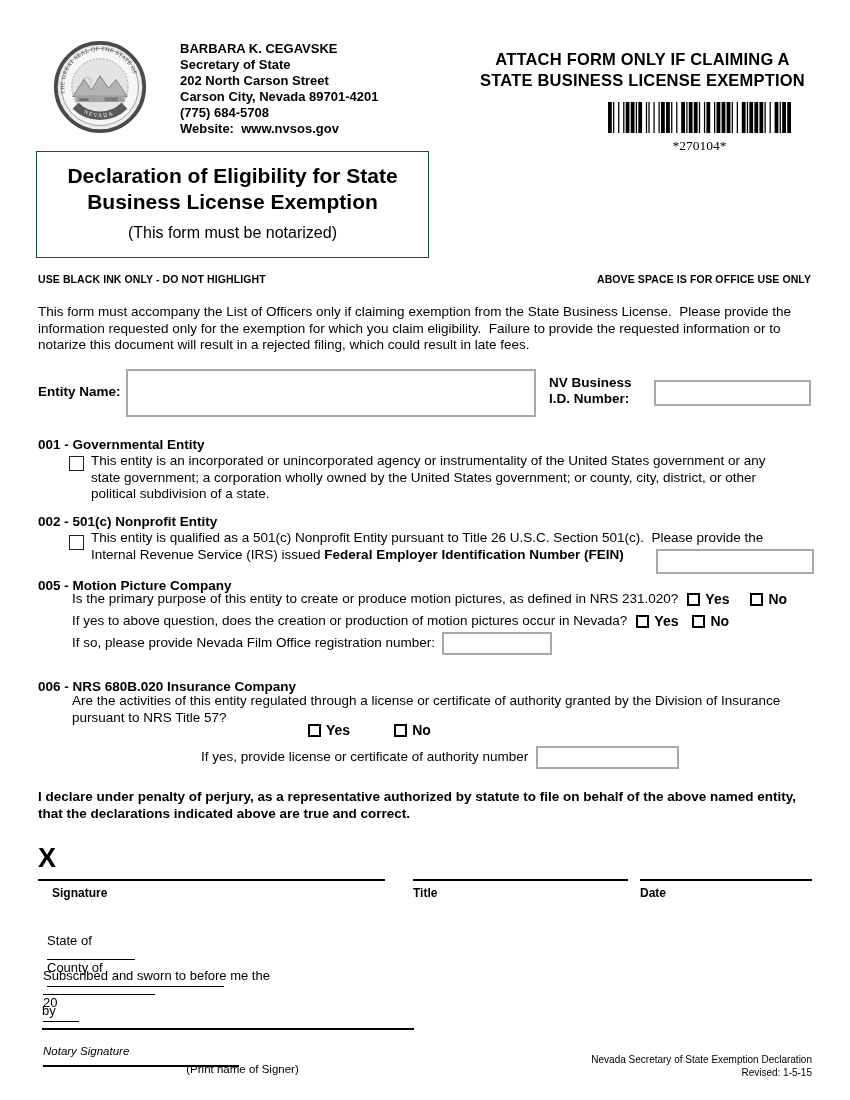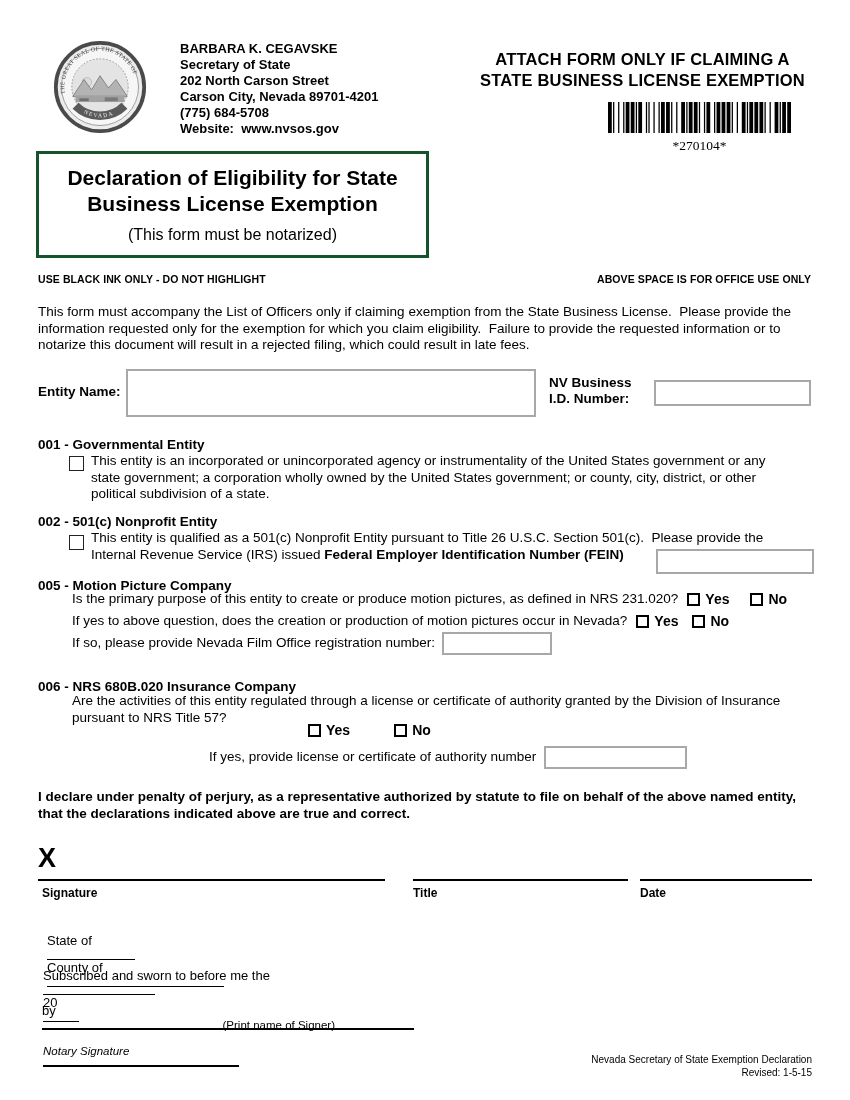"Declaration of Eligibility for State" .title-box { border: 3px solid #14532d -> 1px solid #14532d }
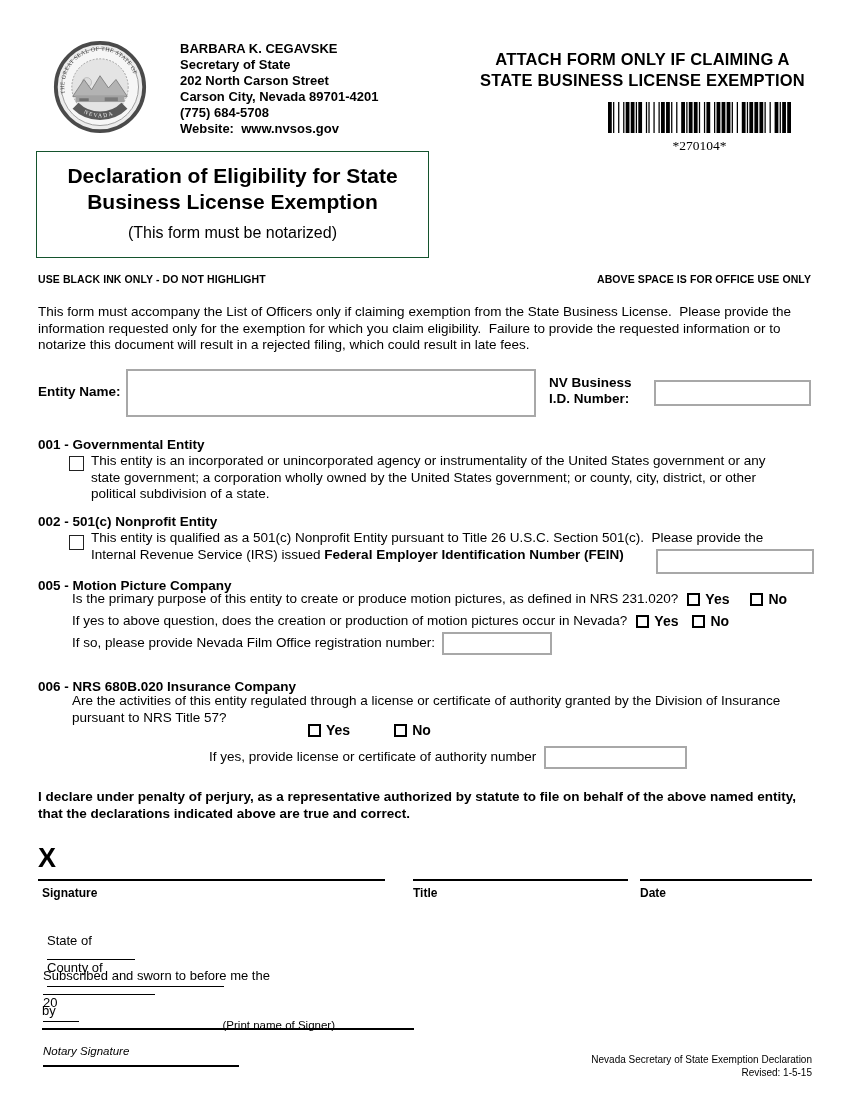"If yes, provide license or" div.abs { left: 209px -> 201px }
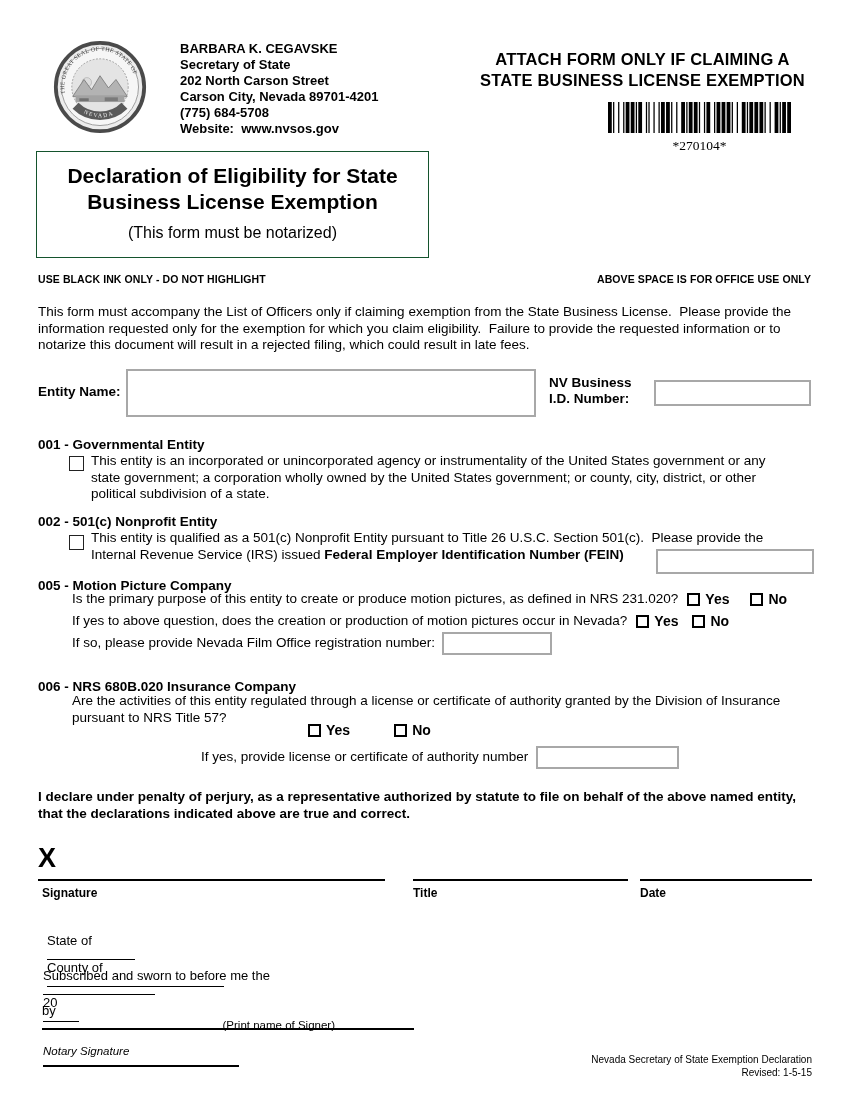"Signature" div.abs { left: 42px -> 52px }
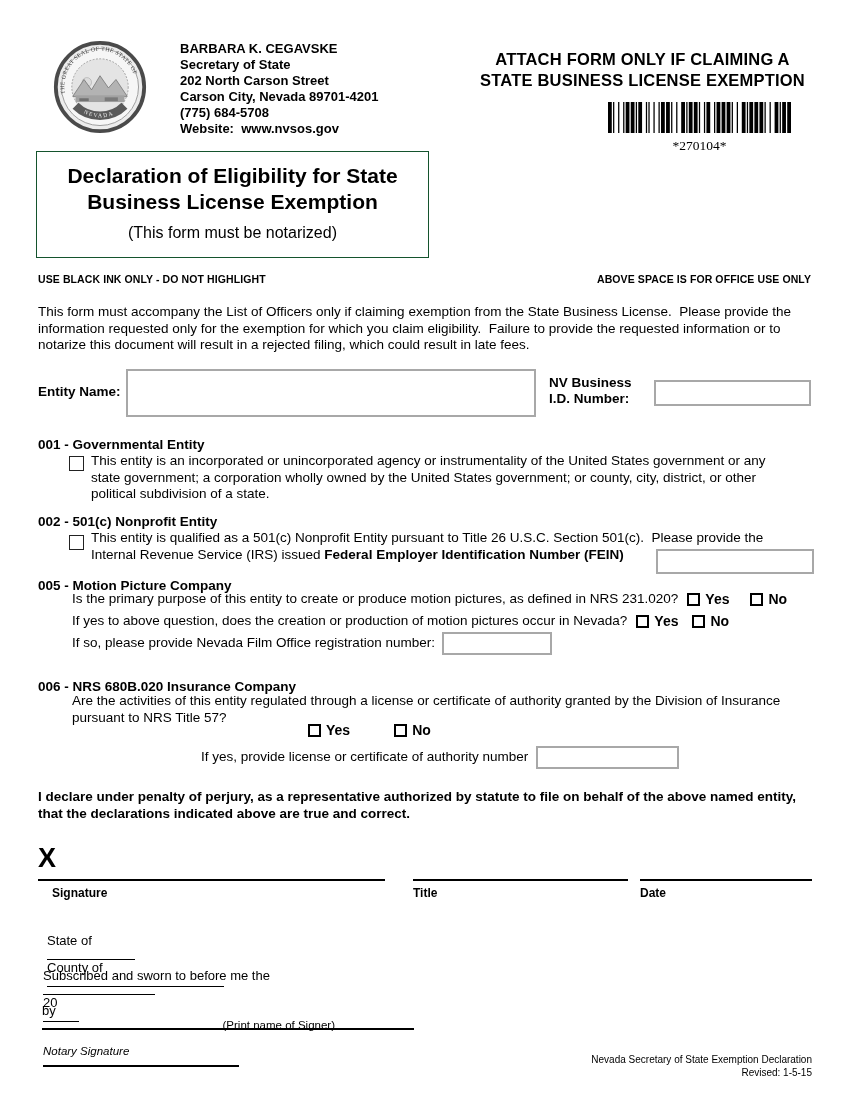"(Print name of Signer)" div.abs { text-align: right -> none; top: 1019px -> 1063px }
